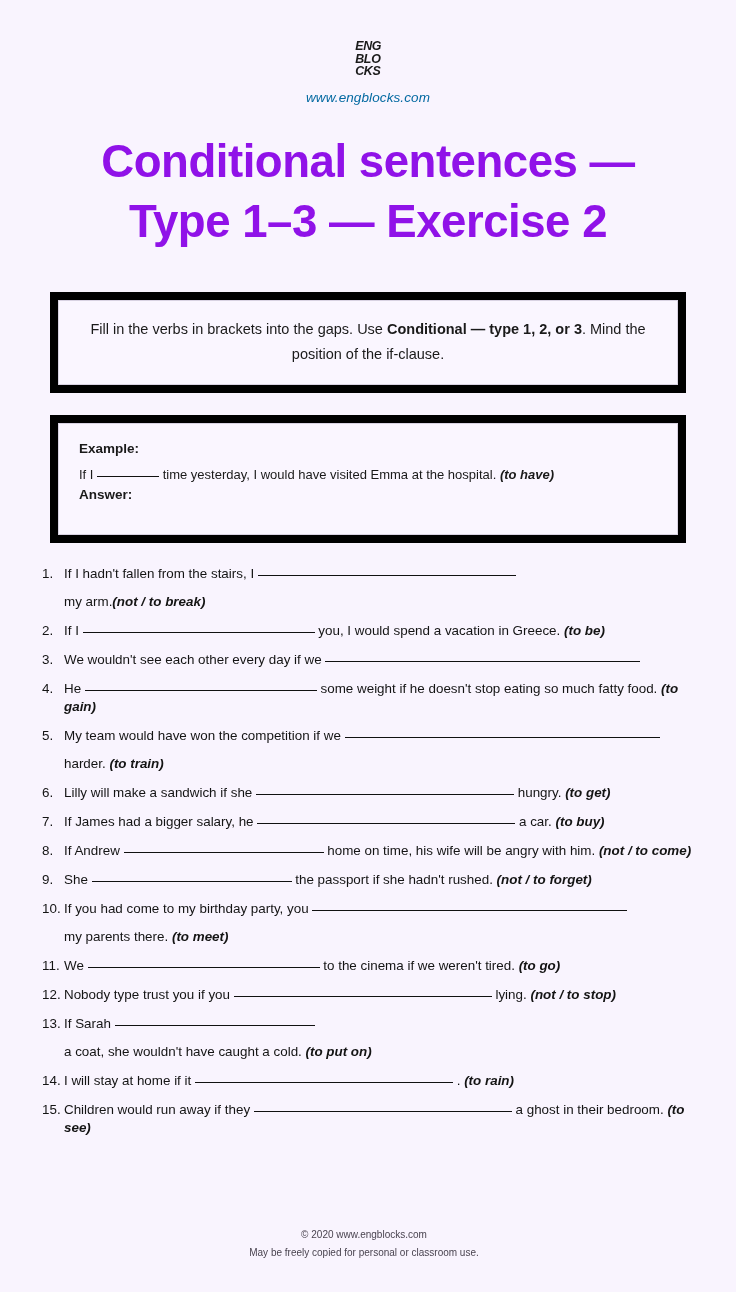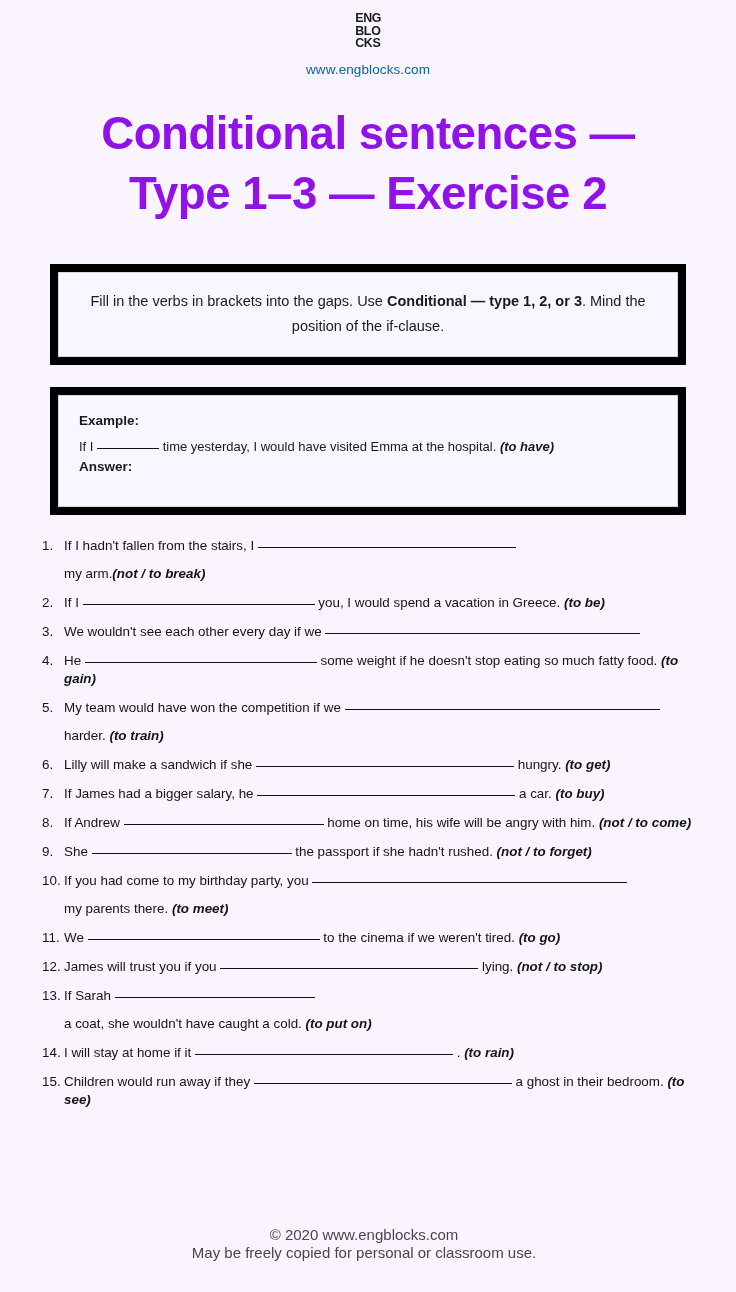"ENG" .brand { font-style: none -> italic; padding-top: 12px -> 40px }
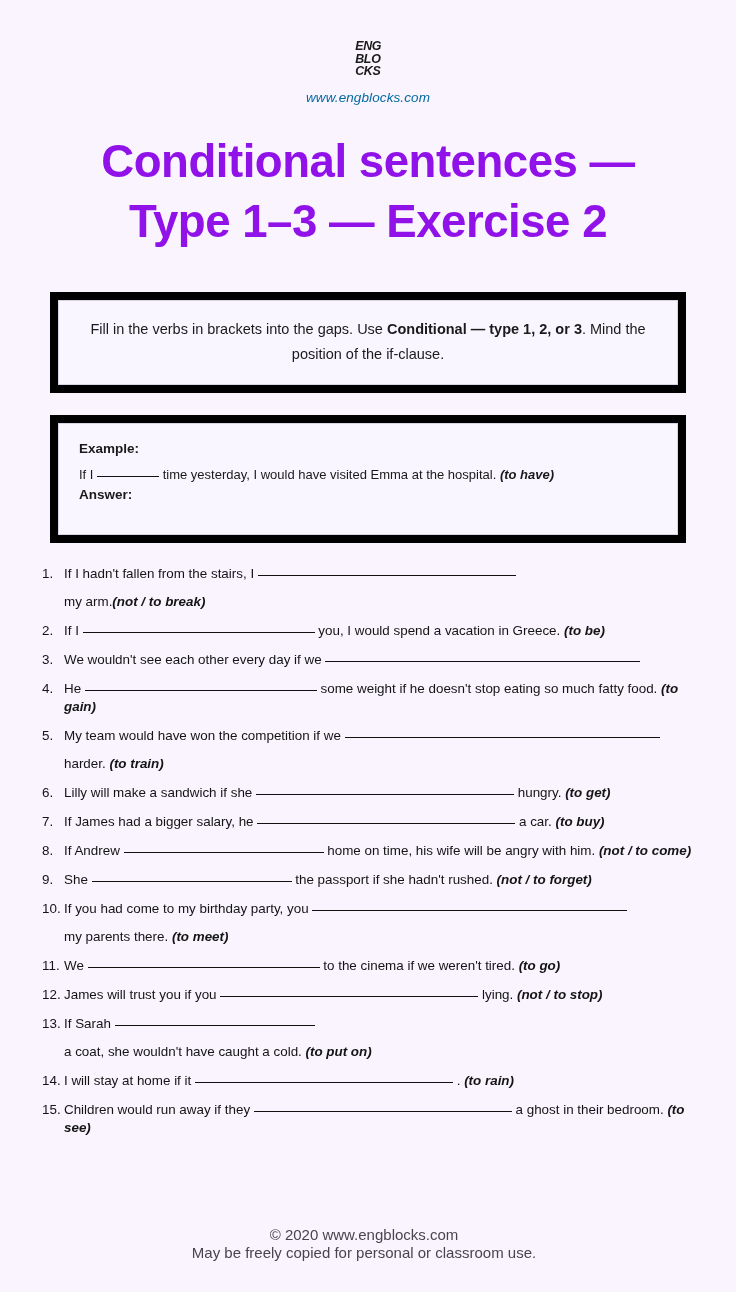"James will trust you if" span { text: James will -> Nobody type }
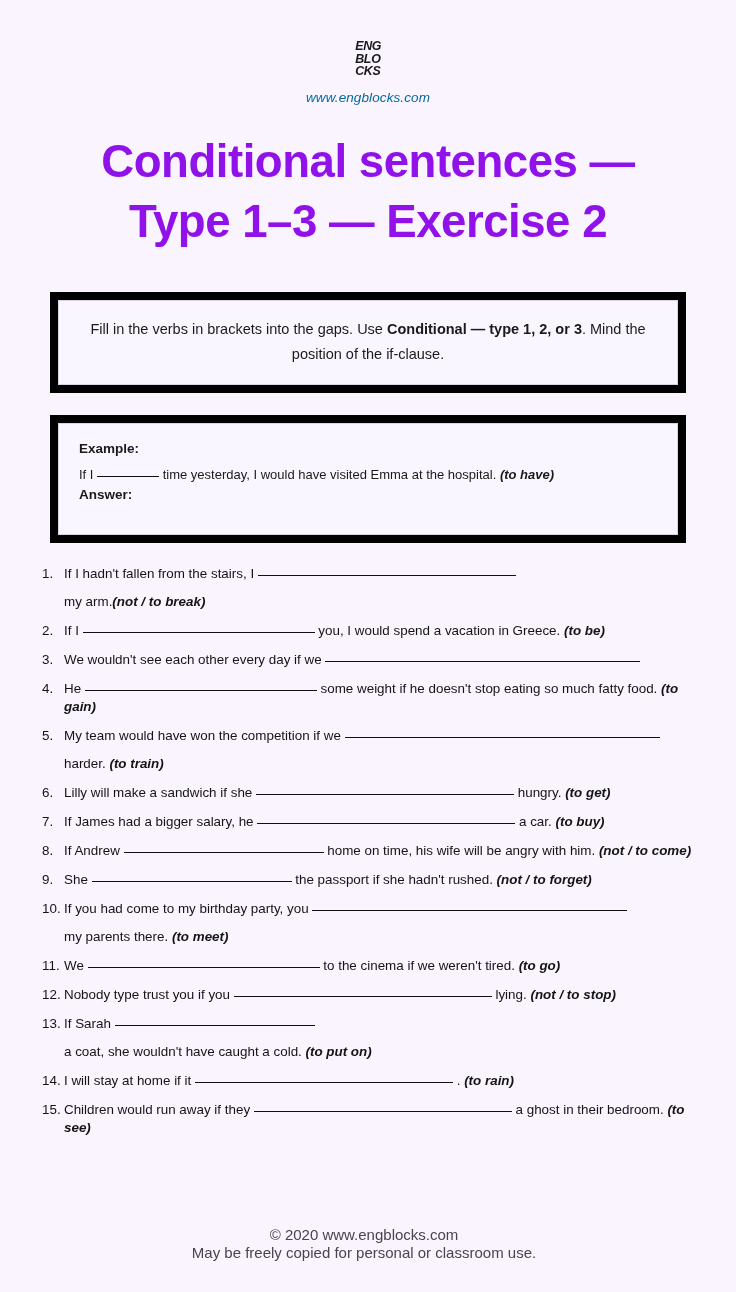"© 2020 www.engblocks.com" .footer { font-size: 15px -> 10px }
